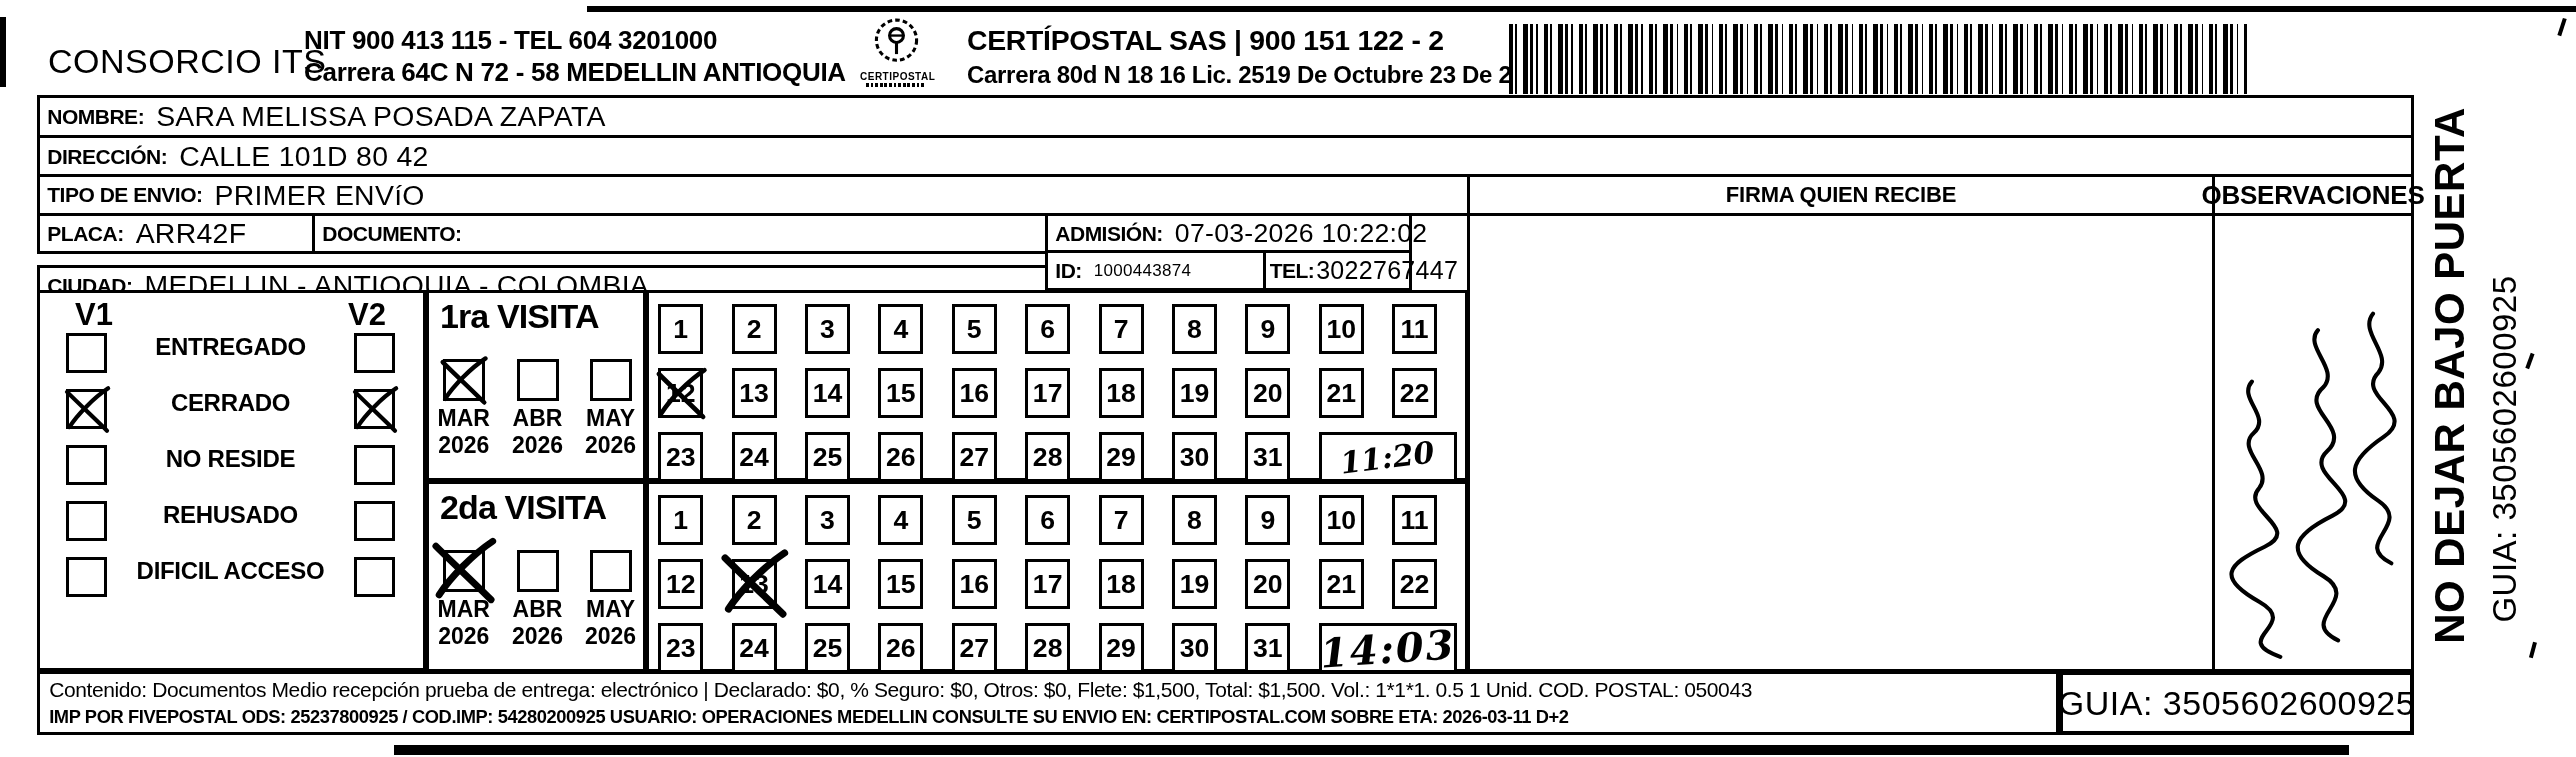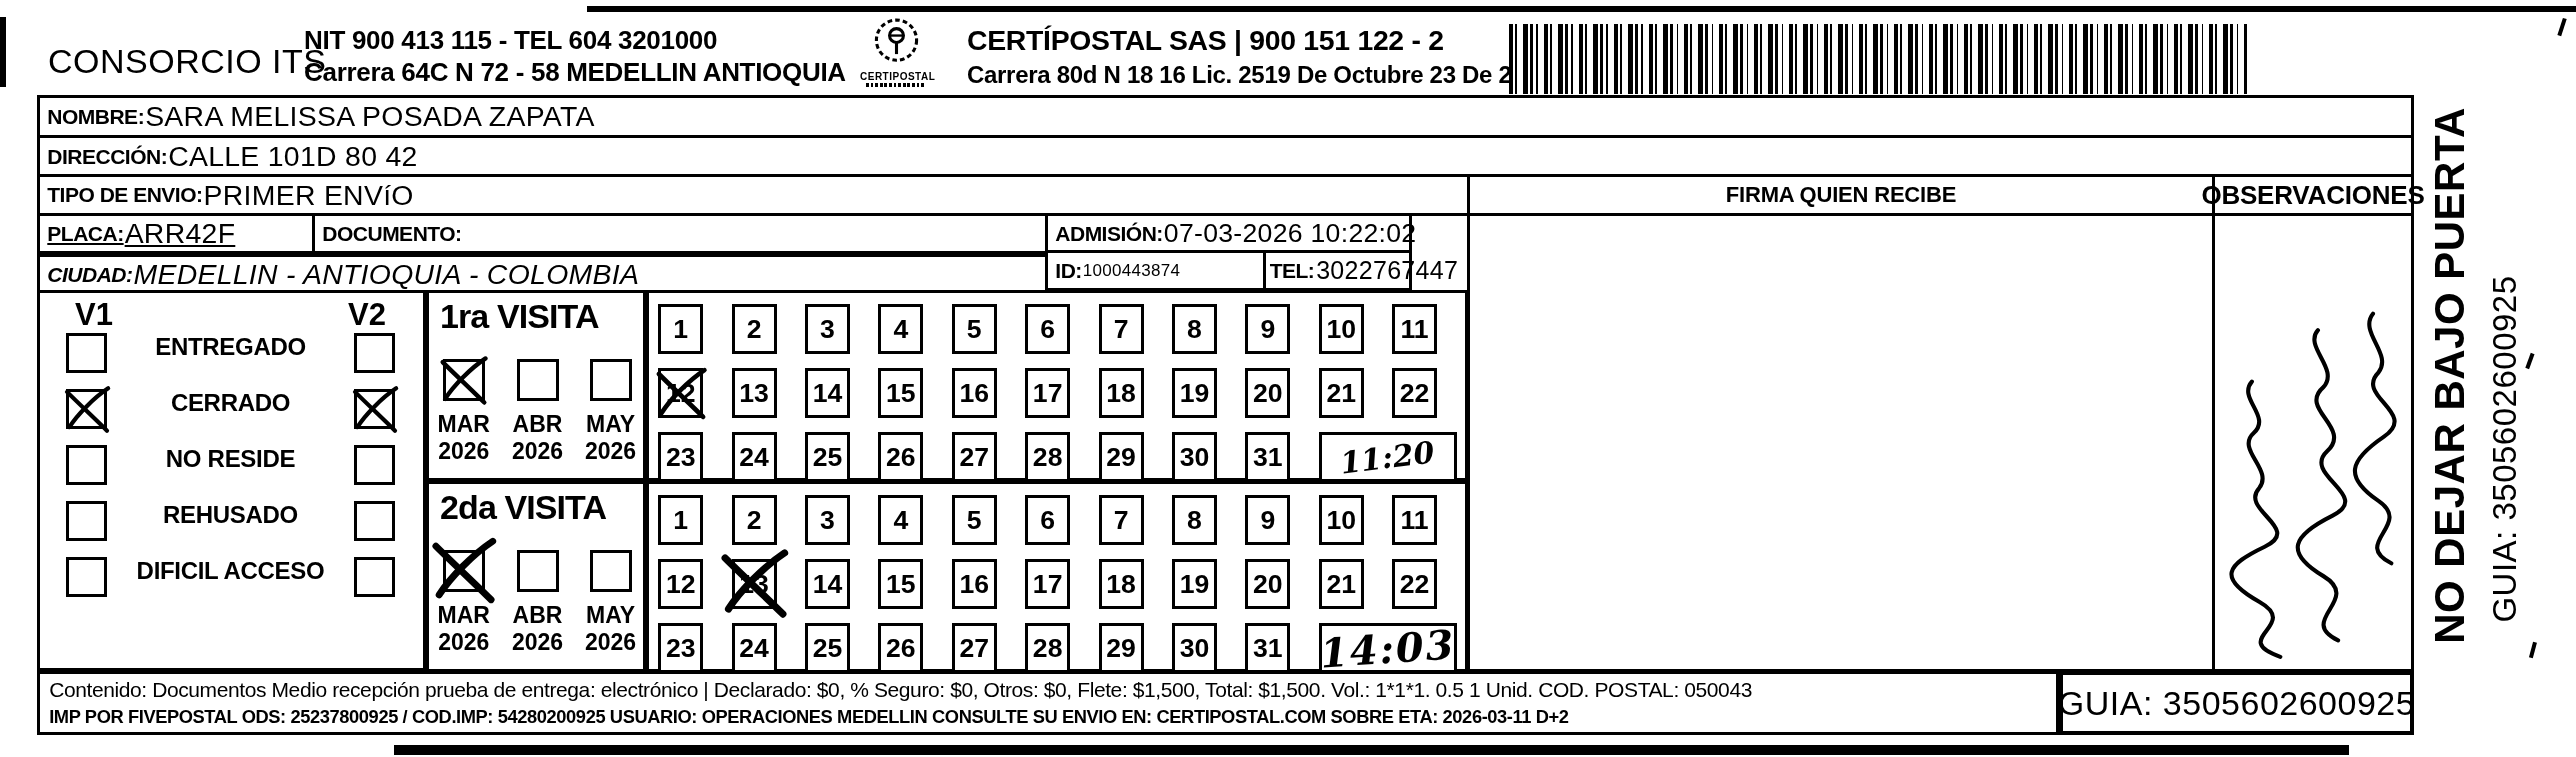"NOMBRE:" .cell { gap: 1px -> 12px }
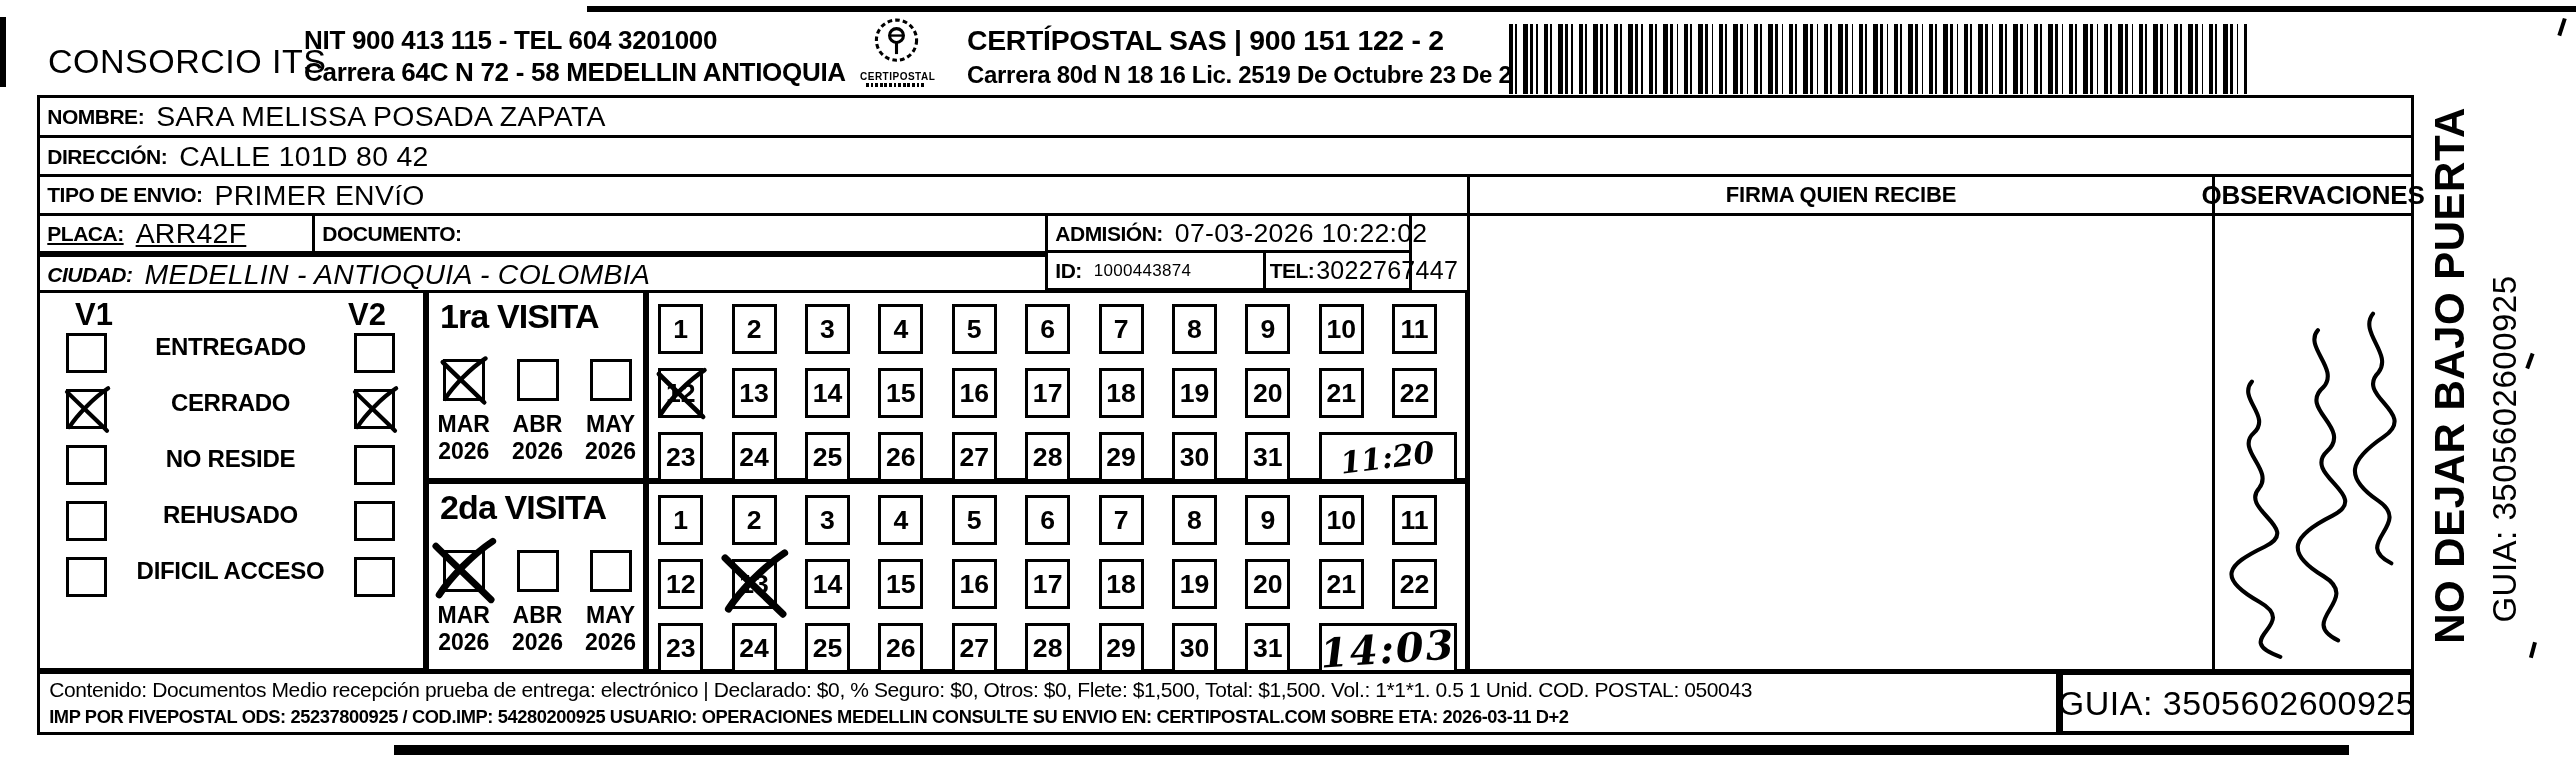"PLACA:" div.cell { text-decoration: underline -> none }
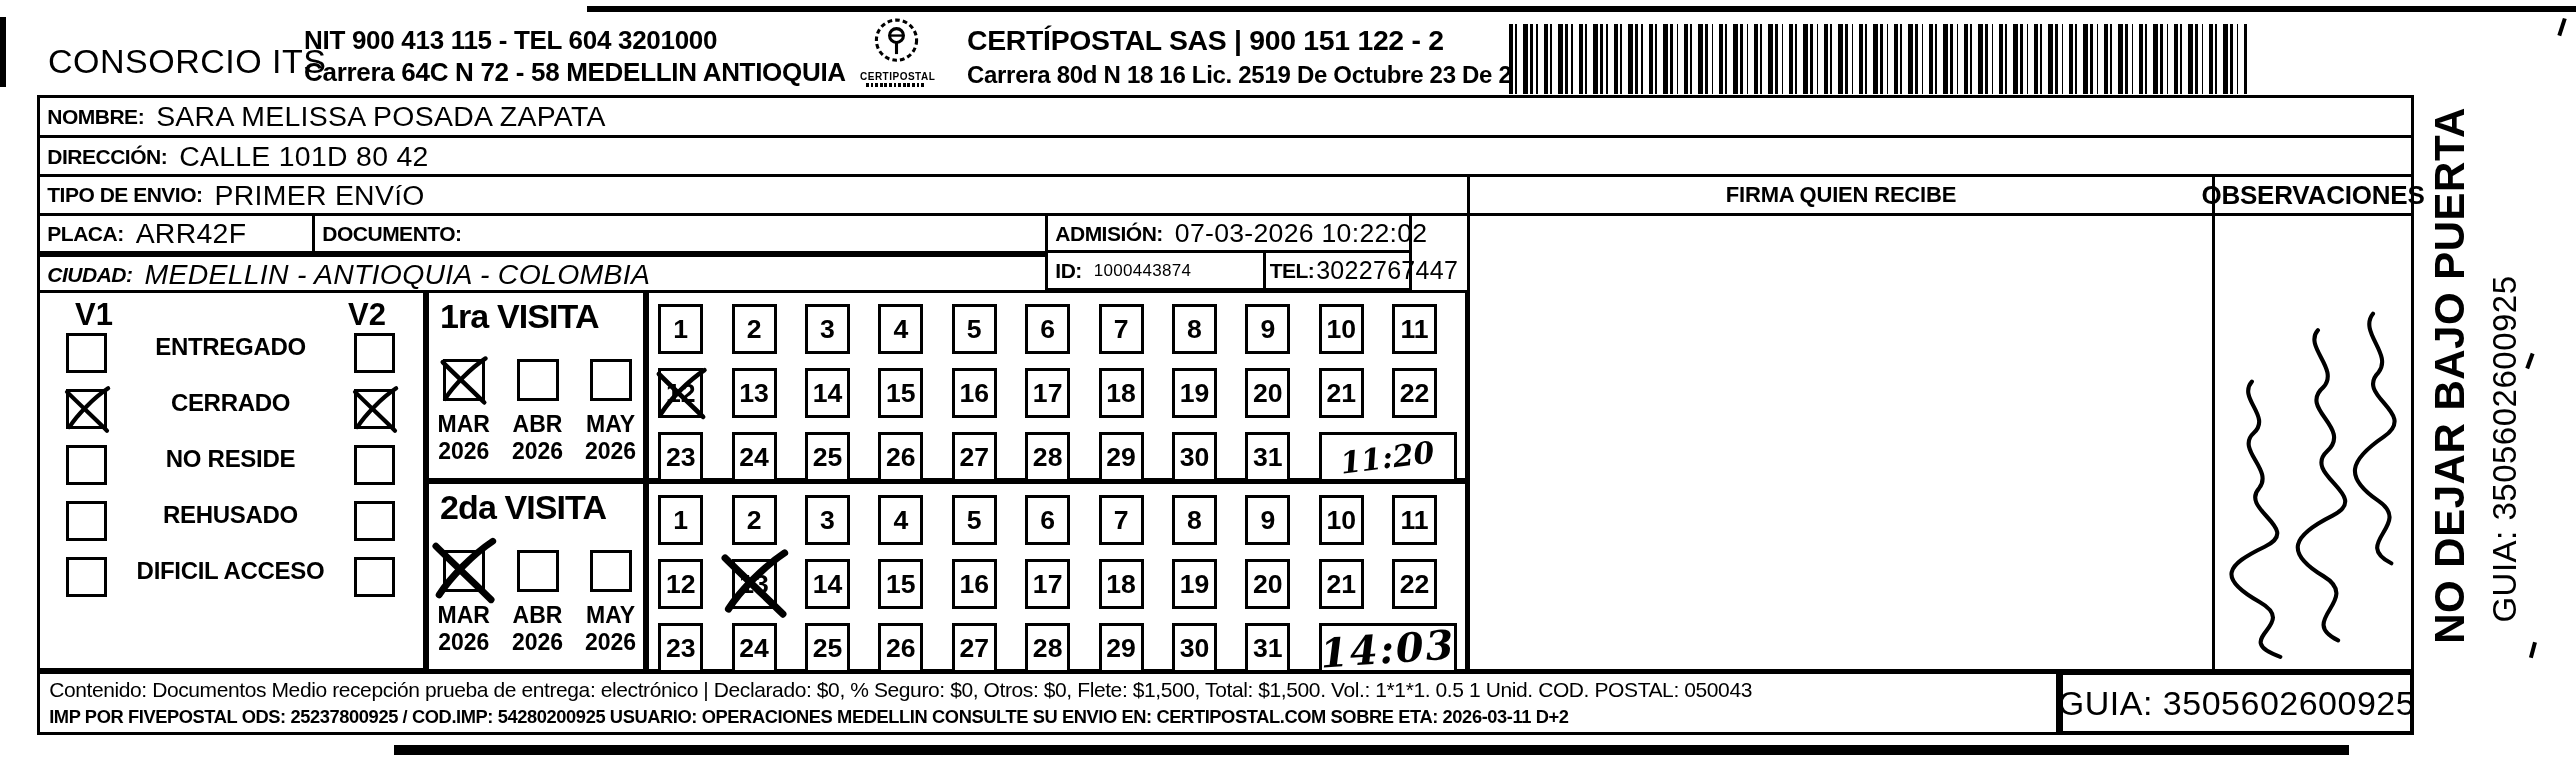"CIUDAD:" div.cell { font-style: italic -> none; top: 254px -> 265px }
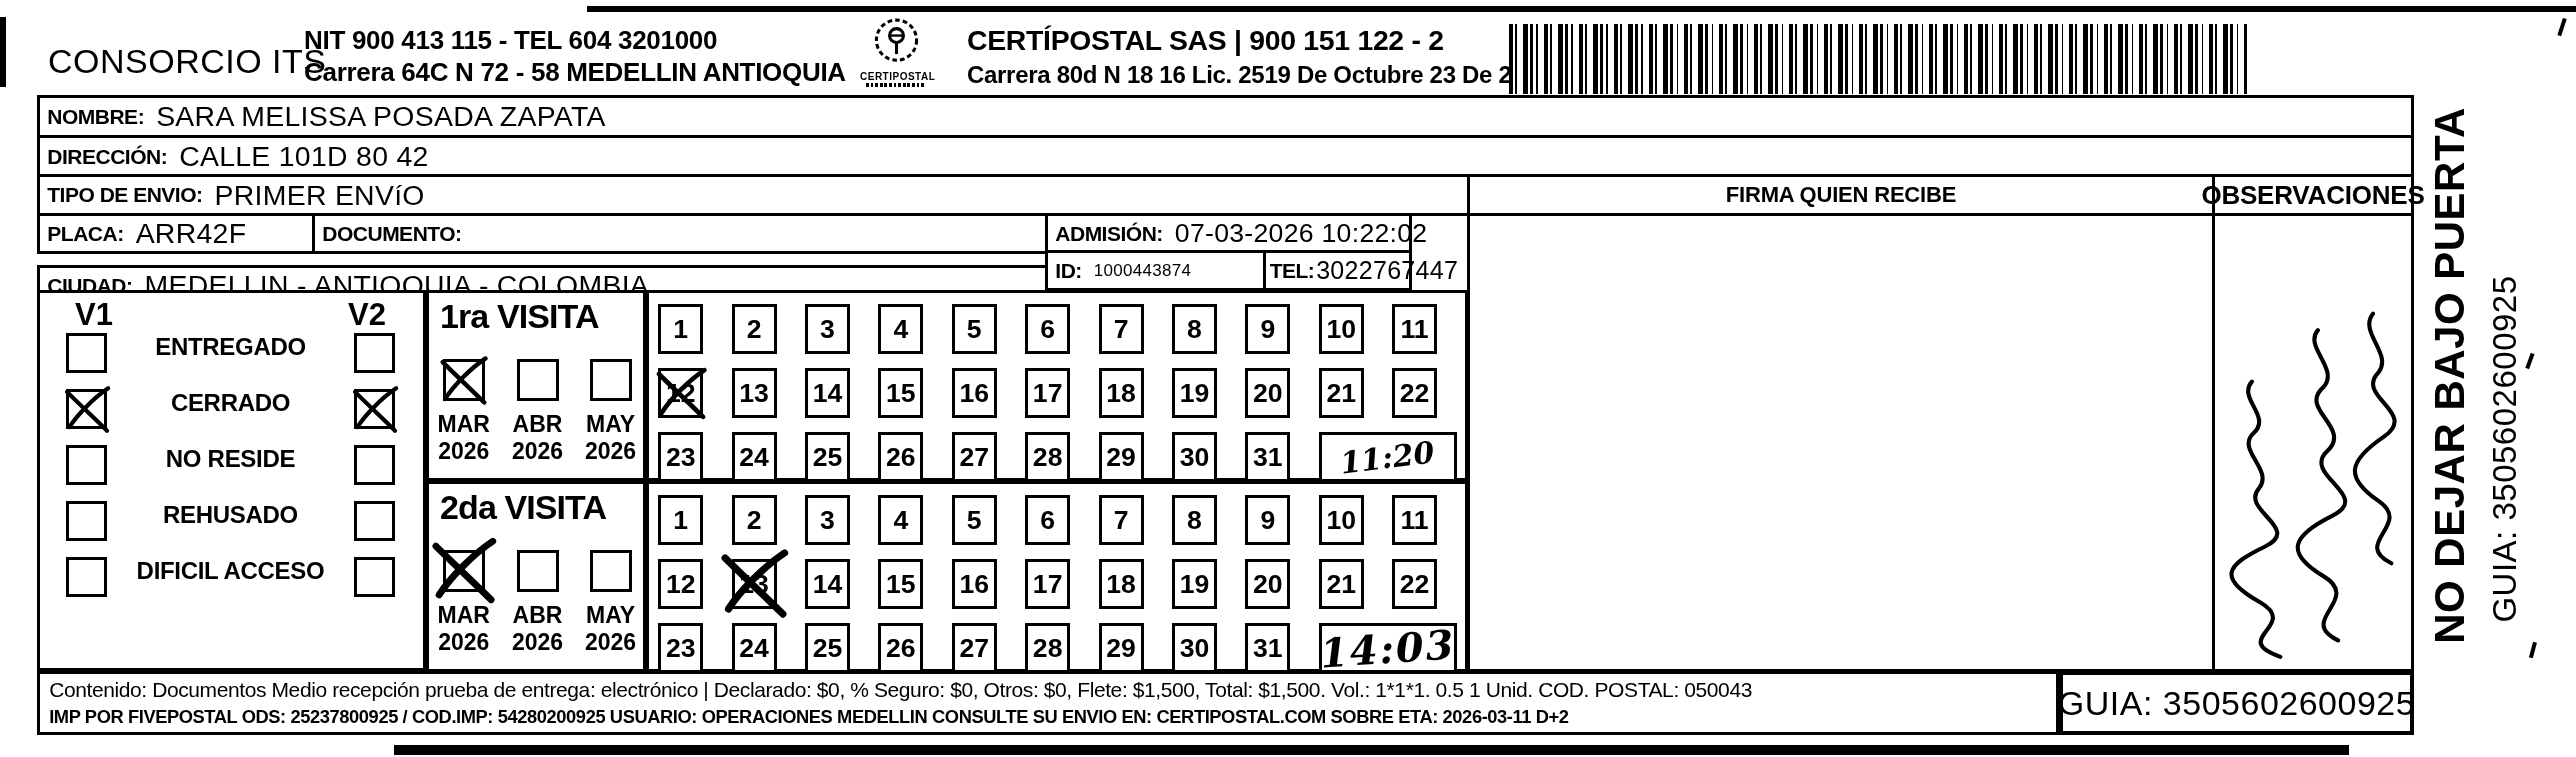"MAR" .mlbl { margin-top: 7px -> 1px }
